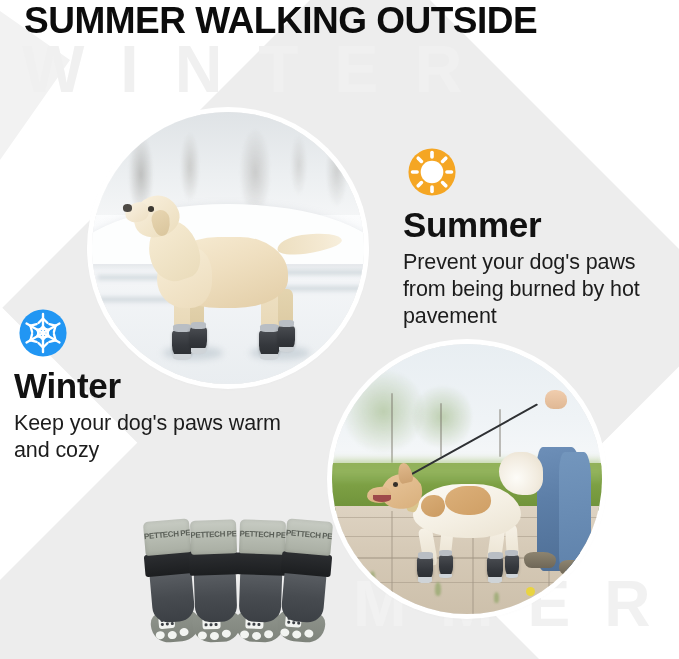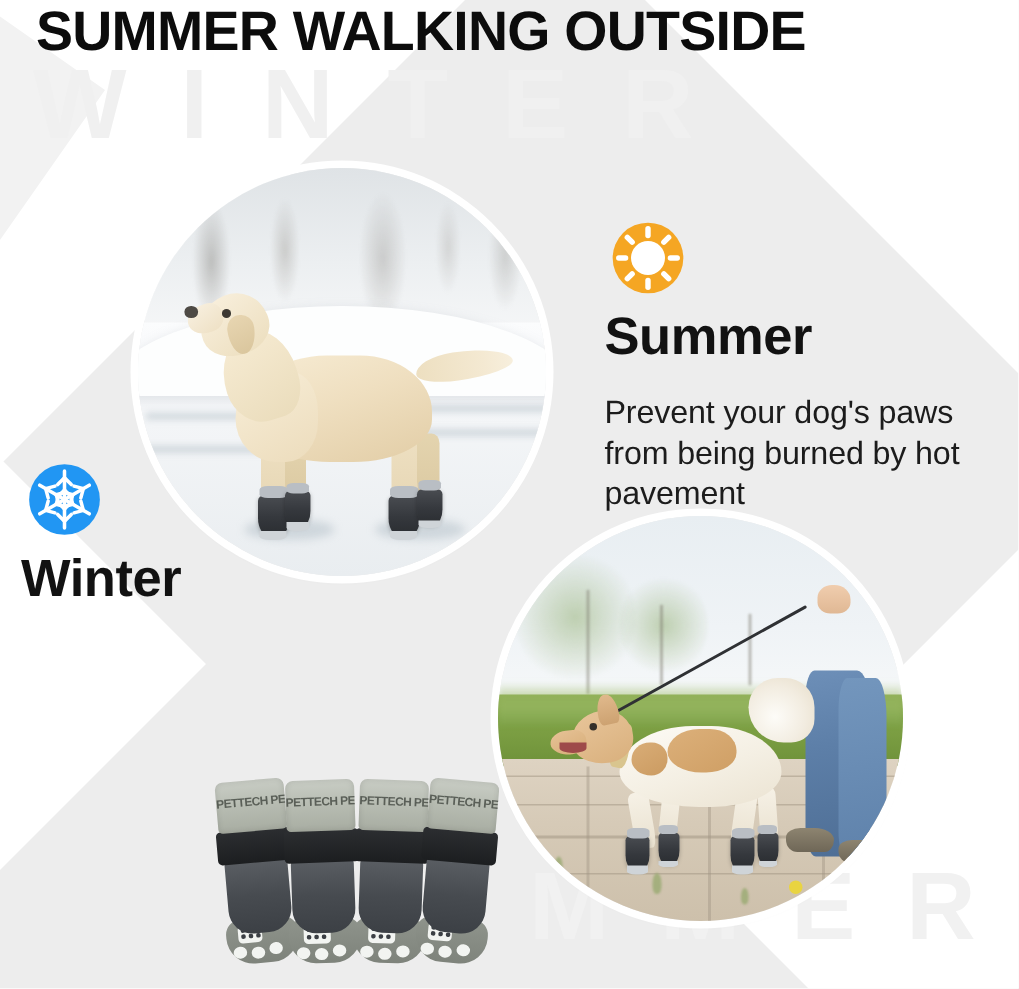"Prevent your dog's paws from" .feature-desc { margin-top: 17px -> 4px }
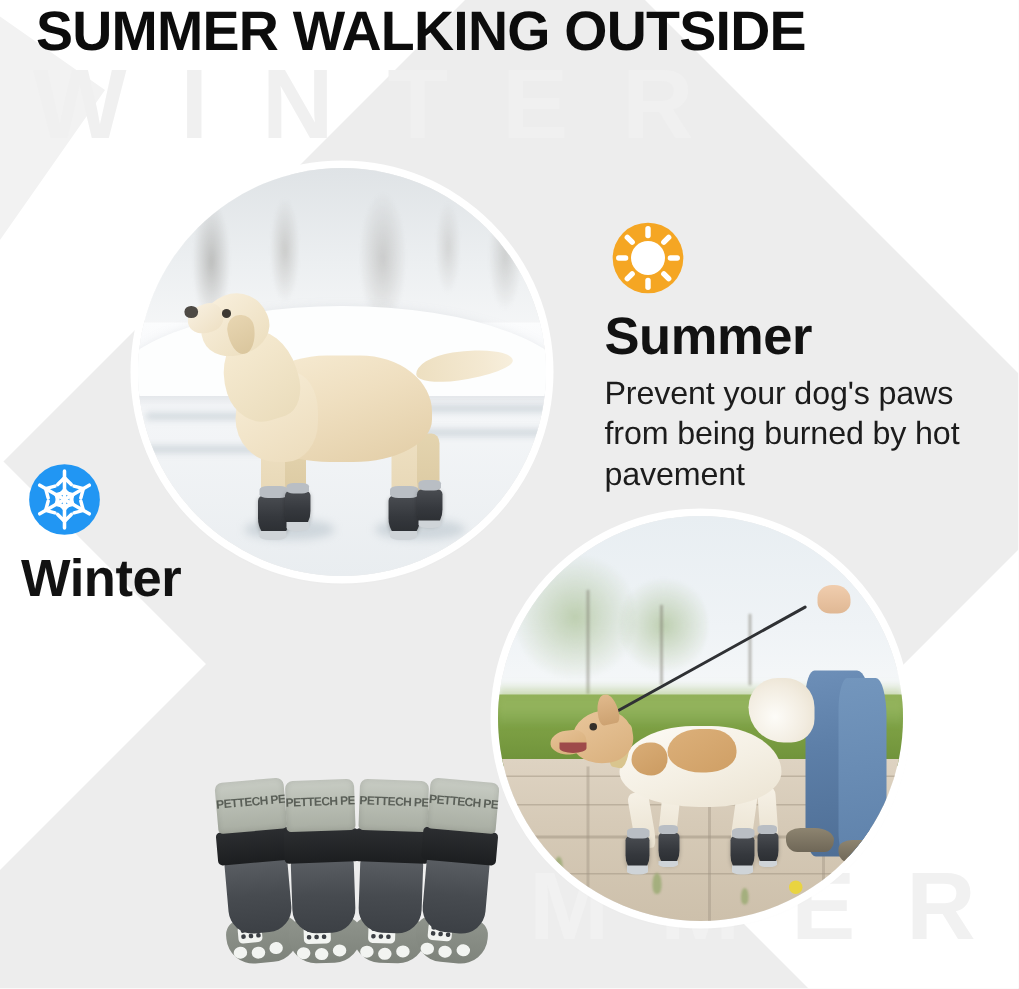"Keep your dog's paws warm" div.feature-desc { html: none -> <div>Keep your dog's paws warm and cozy</div> }
